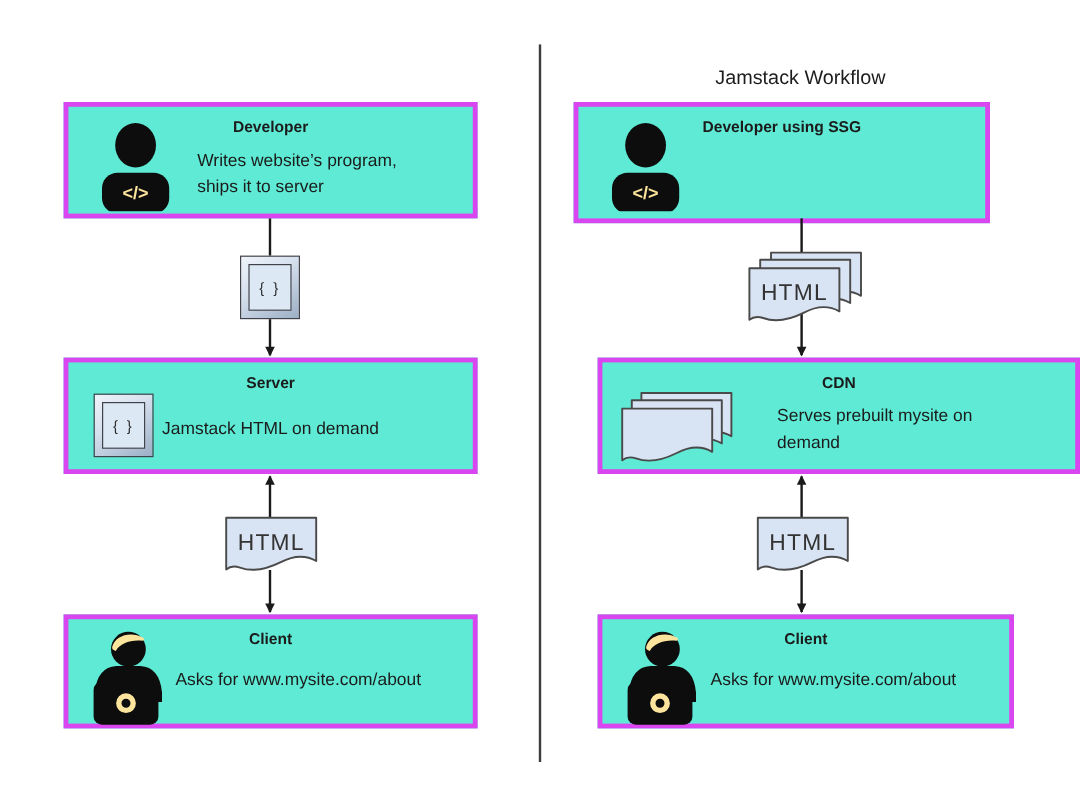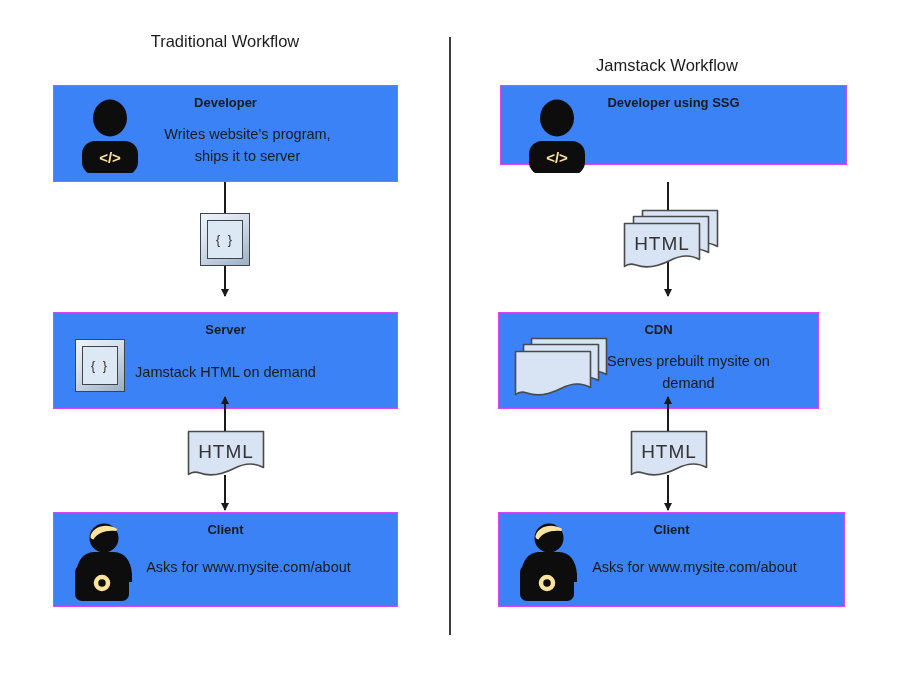"Traditional Workflow" div.col-title { html: <div>Traditional Workflow</div> -> none }
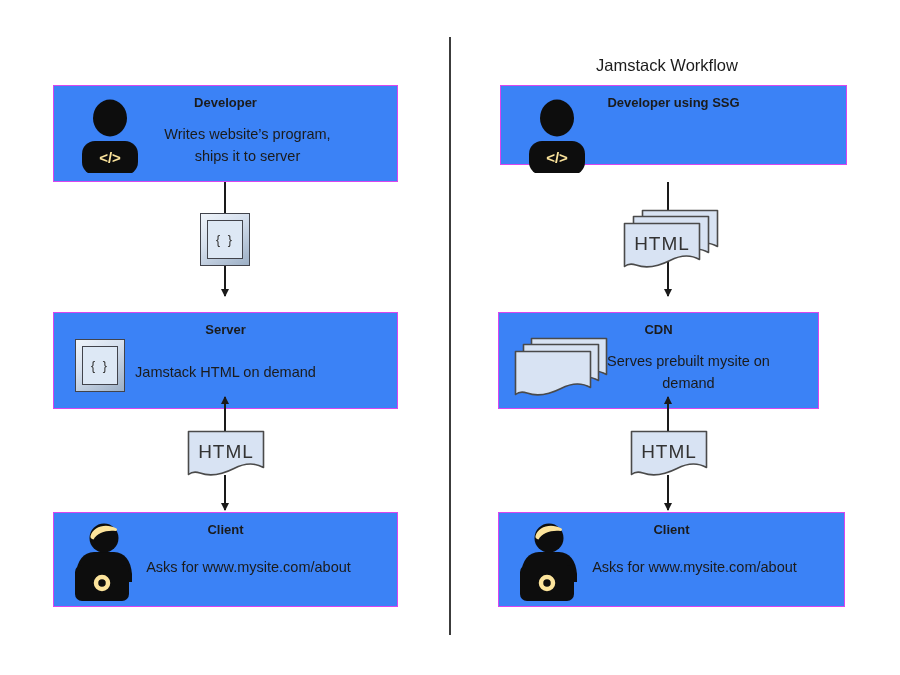"Developer" .box { background: #3b82f6 -> #5eead4; border: 1px solid #d946ef -> 4px solid #d946ef }
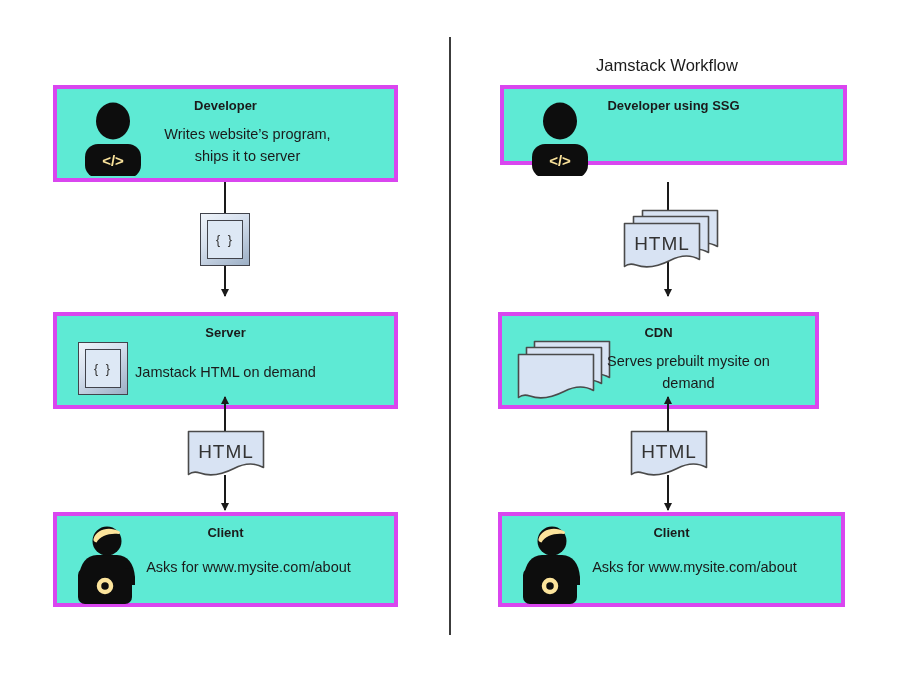"Developer using SSG" div.box { height: 80px -> 101px; left: 500px -> 478px }
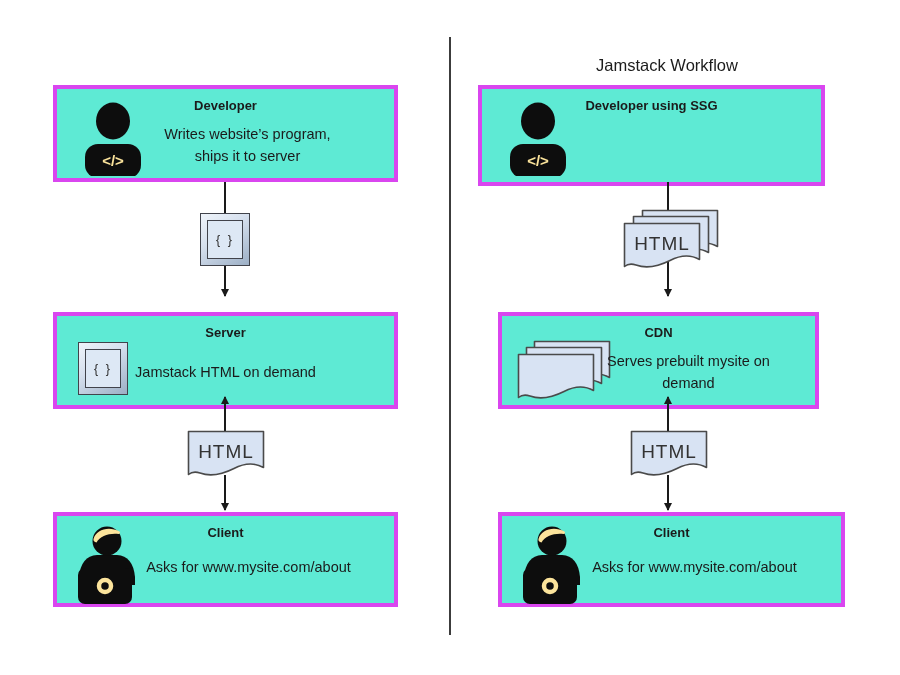"Writes website’s program," .box-body { text-align: center -> none }
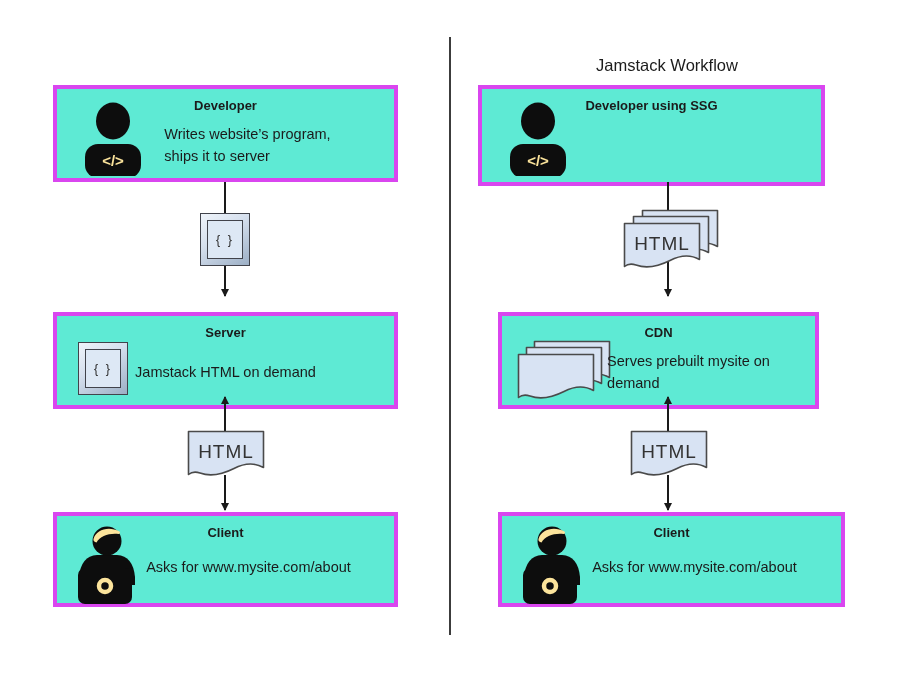"Server" div.box { top: 312px -> 298px }
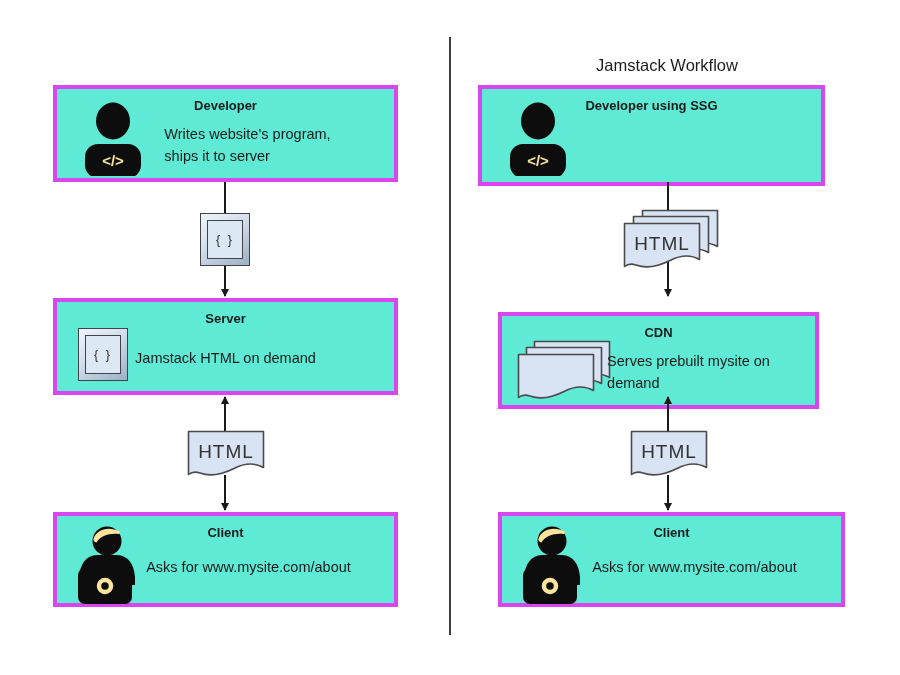"CDN" div.box { top: 312px -> 298px; width: 321px -> 402px }
